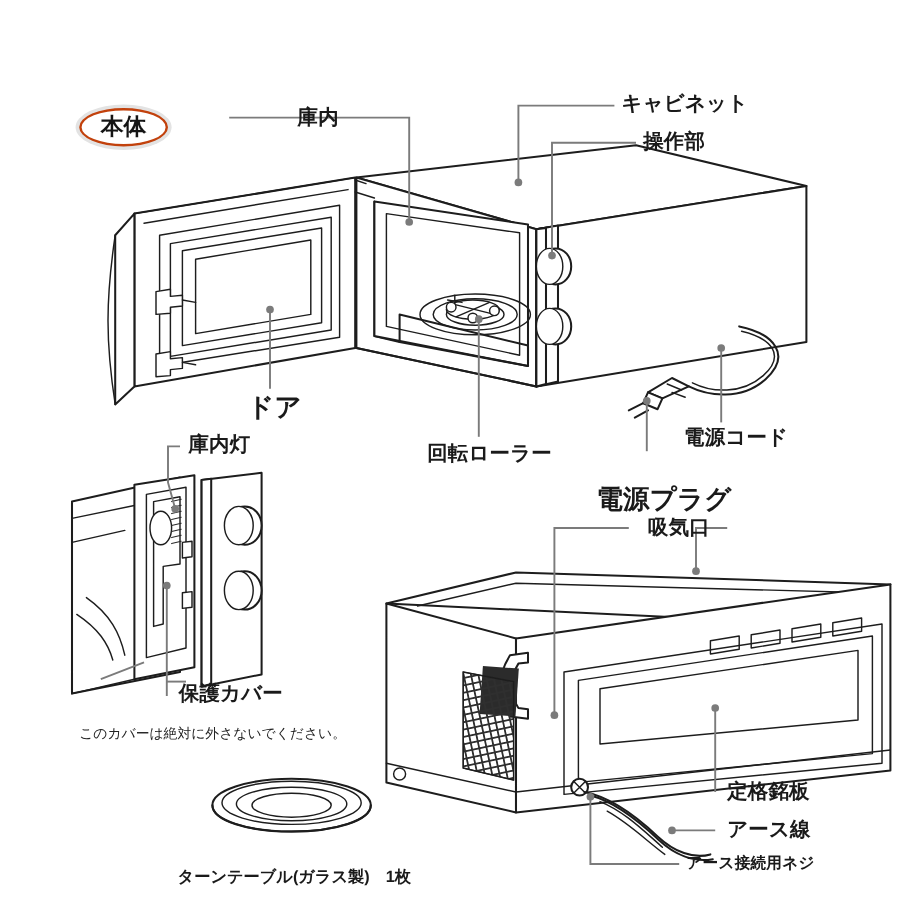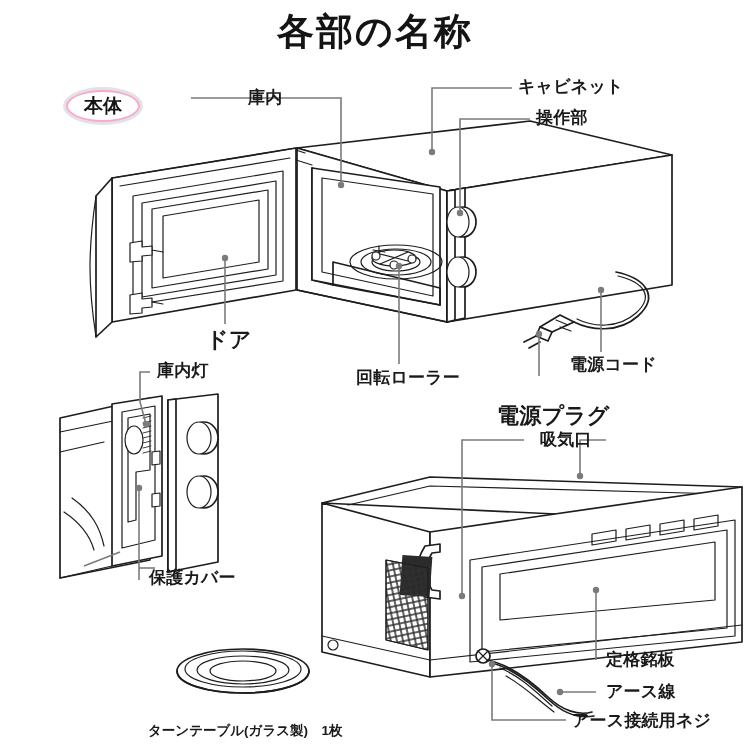"各部の名称" div { html: <div>各部の名称</div> -> none }
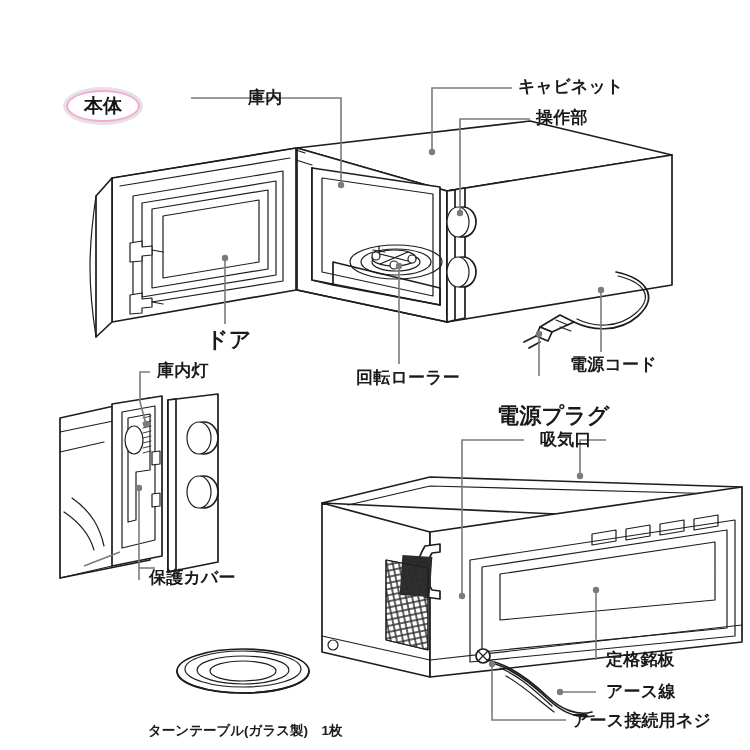"本体" .badge { border: 2px solid #f9a8d4 -> 2px solid #c2410c }
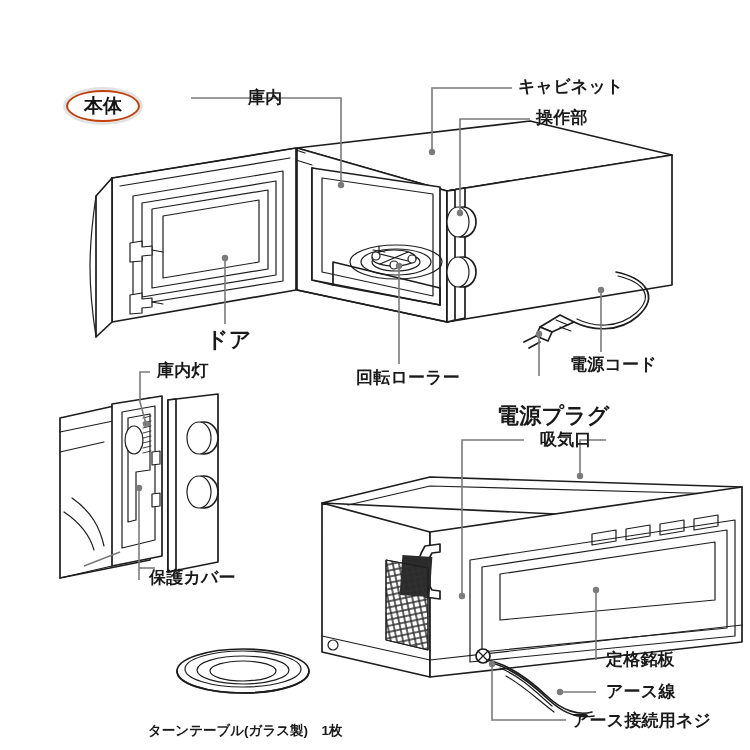"このカバーは絶対に外さないでください。" div.note { html: none -> <div>このカバーは絶対に外さないでください。</div> }
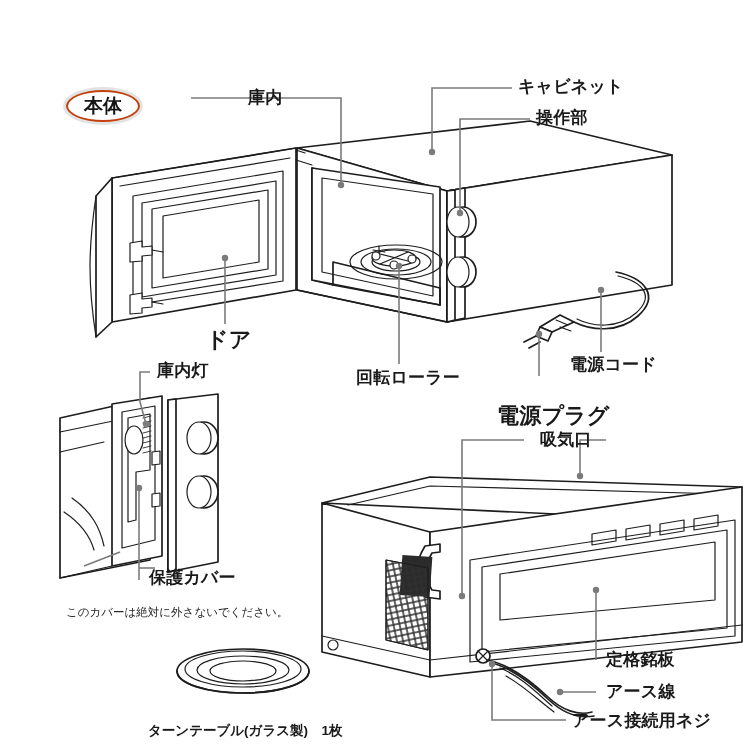"アース接続用ネジ" div.lbl { font-size: 17px -> 13px }
